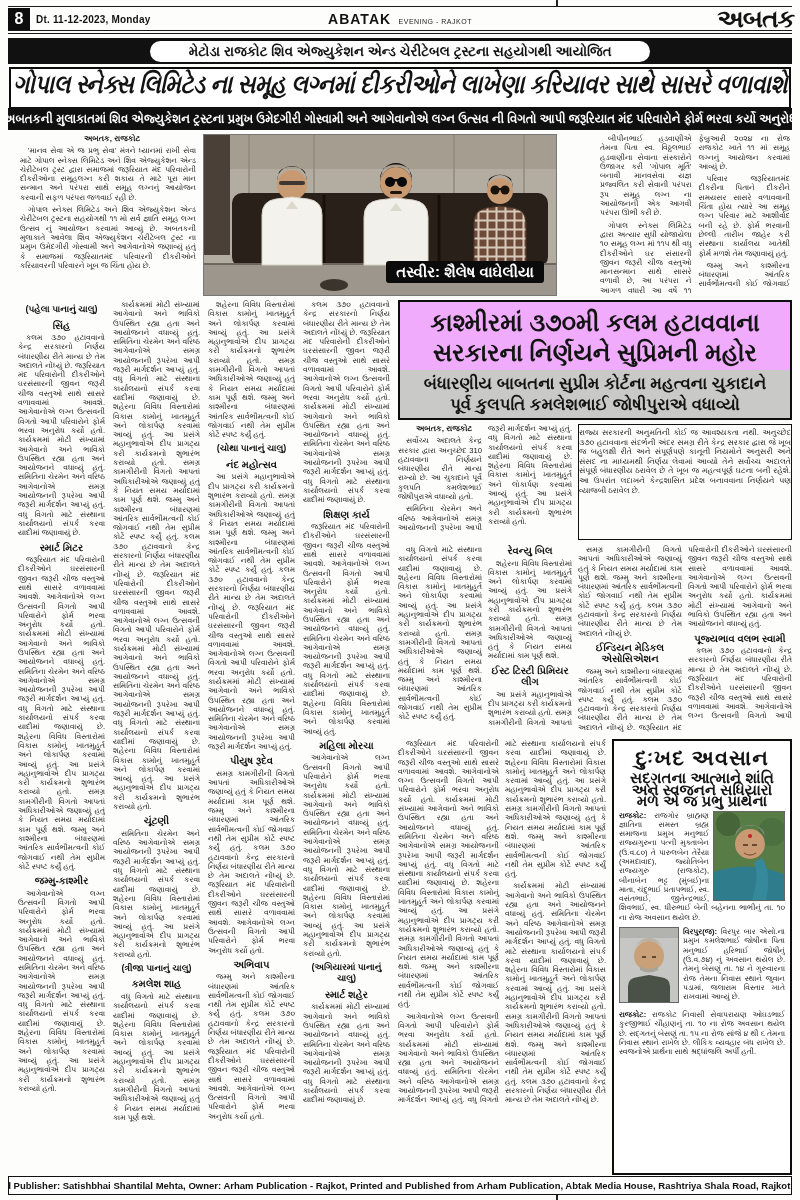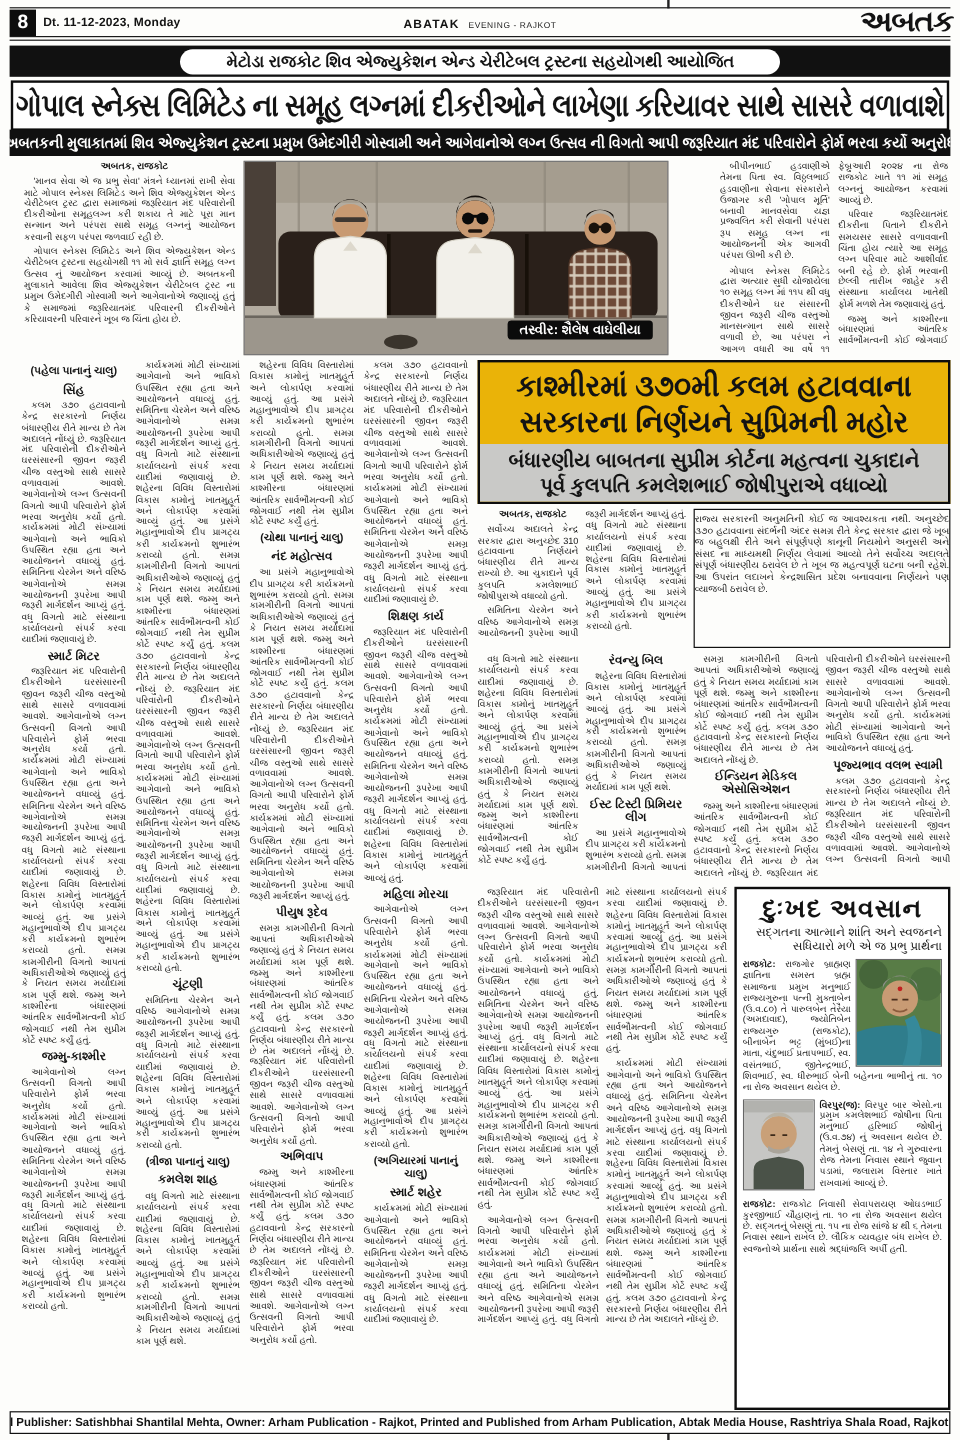"ABATAK" .brand { font-size: 10px -> 14px }
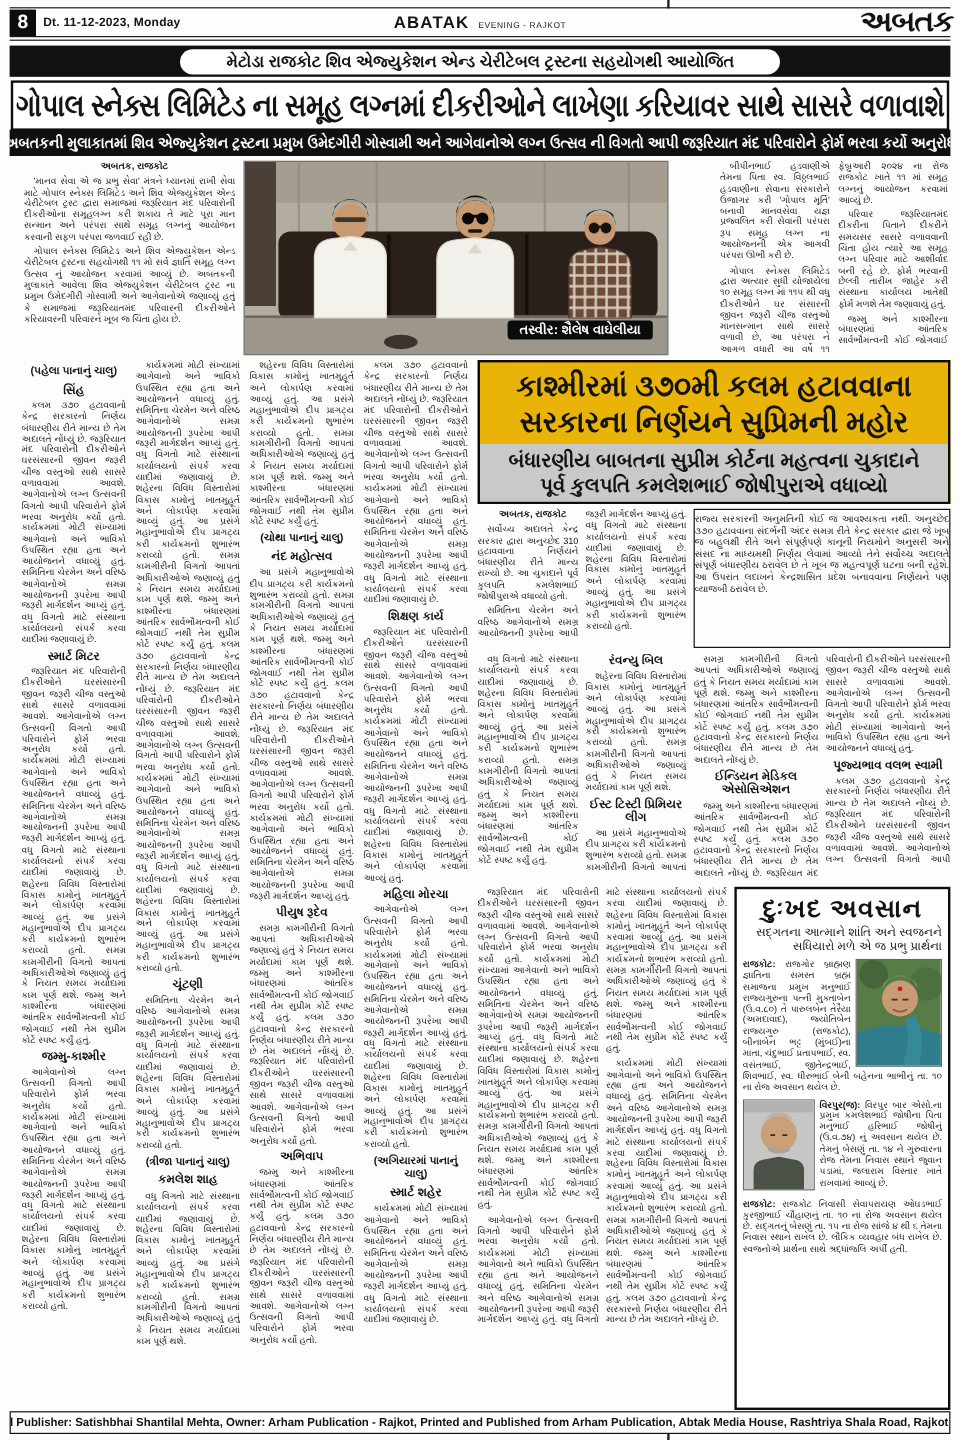"ગોપાલ સ્નેક્સ લિમિટેડ ના સમૂહ" .hlbox { align-items: center -> flex-start; font-style: none -> italic }
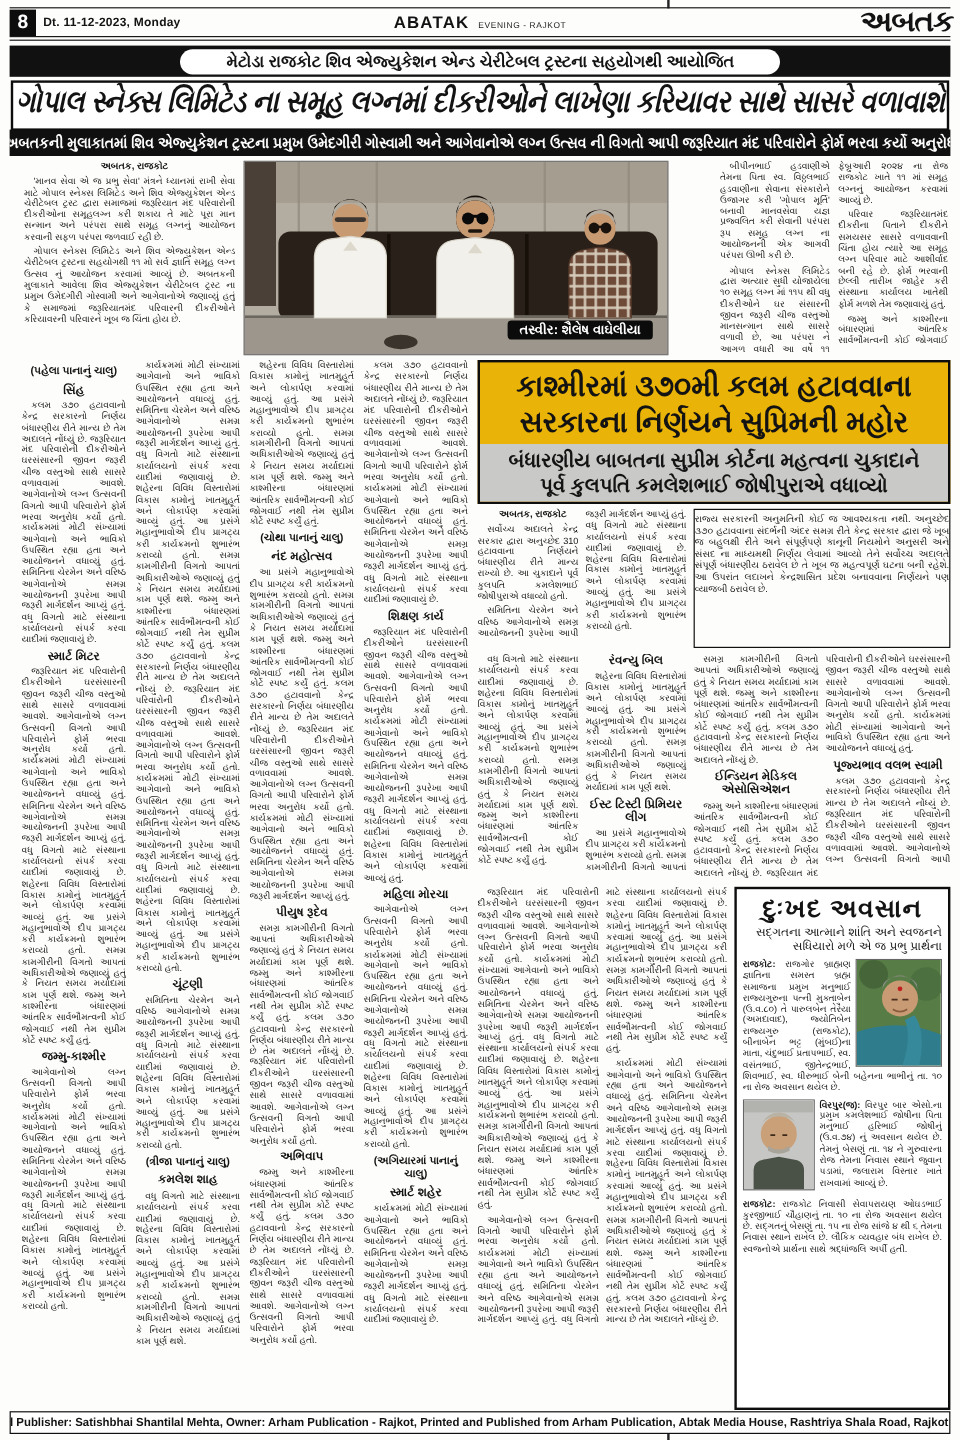"તસ્વીર: શૈલેષ વાઘેલીયા" .photocap { font-size: 11px -> 15px }
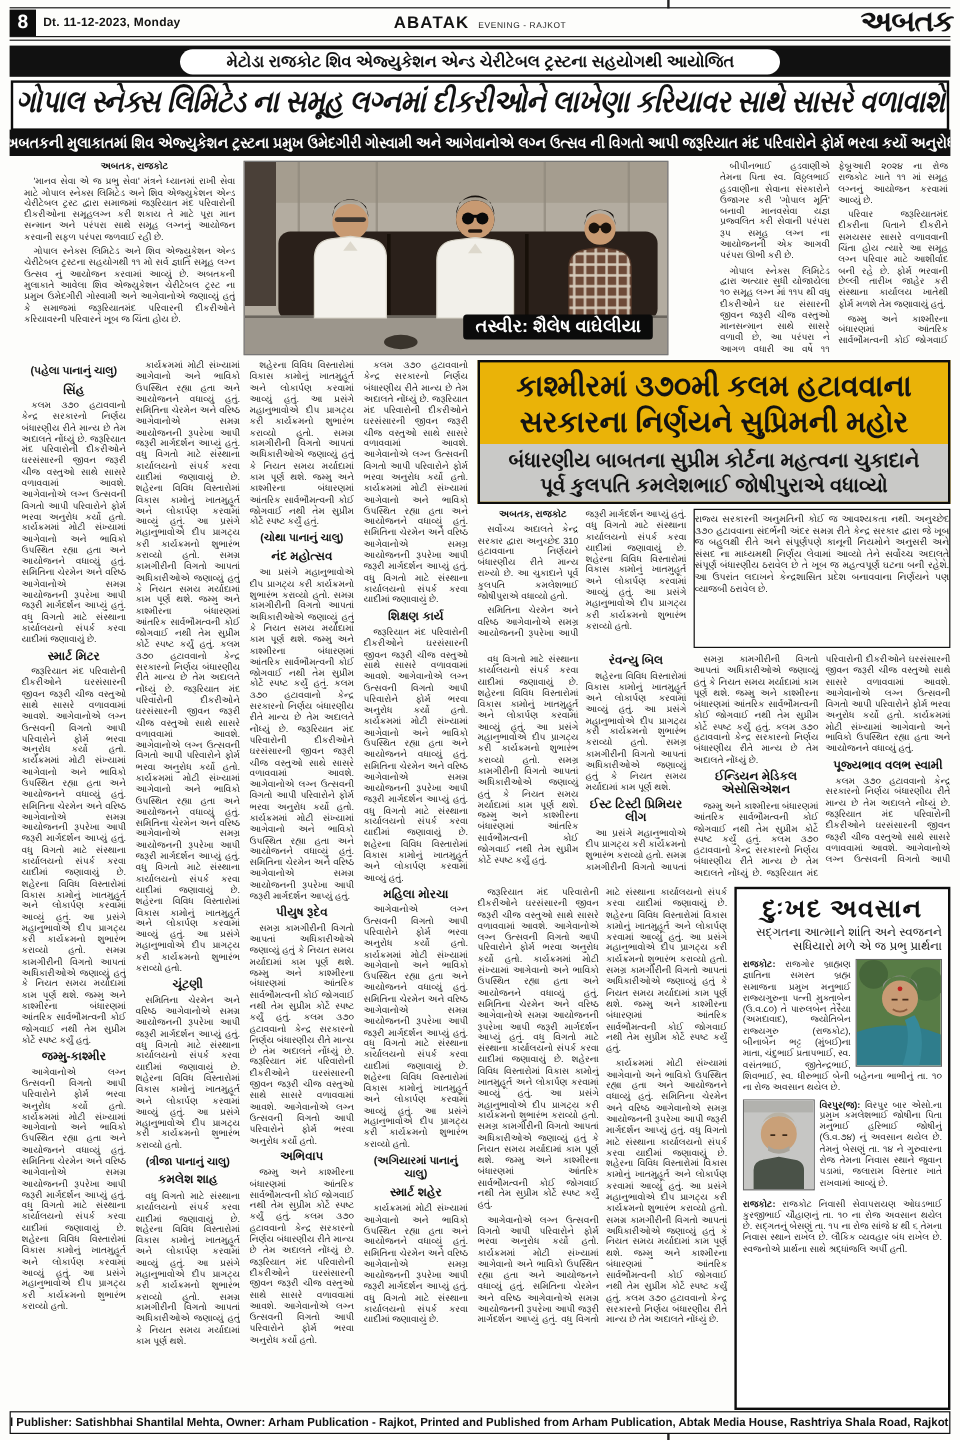"કાશ્મીરમાં ૩૭૦મી કલમ હટાવવાના" .kashbox { background: #eab308 -> #f0abfc }
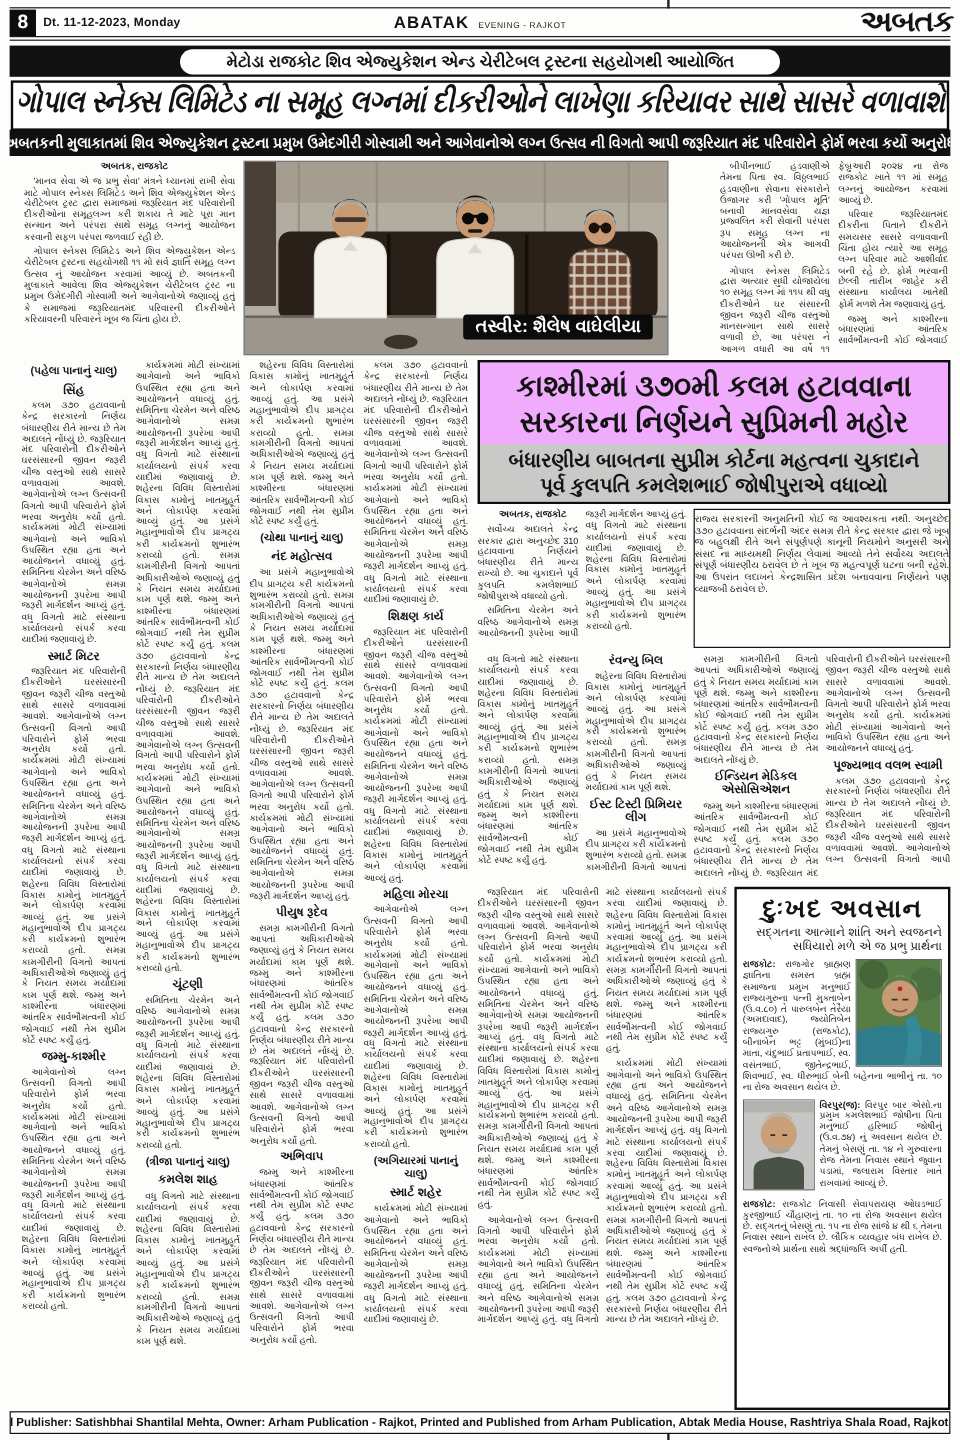"સદ્ગતના આત્માને શાંતિ અને સ્વજનને" .obit-sub { font-size: 10px -> 15px; font-weight: normal -> bold; text-align: right -> center }
